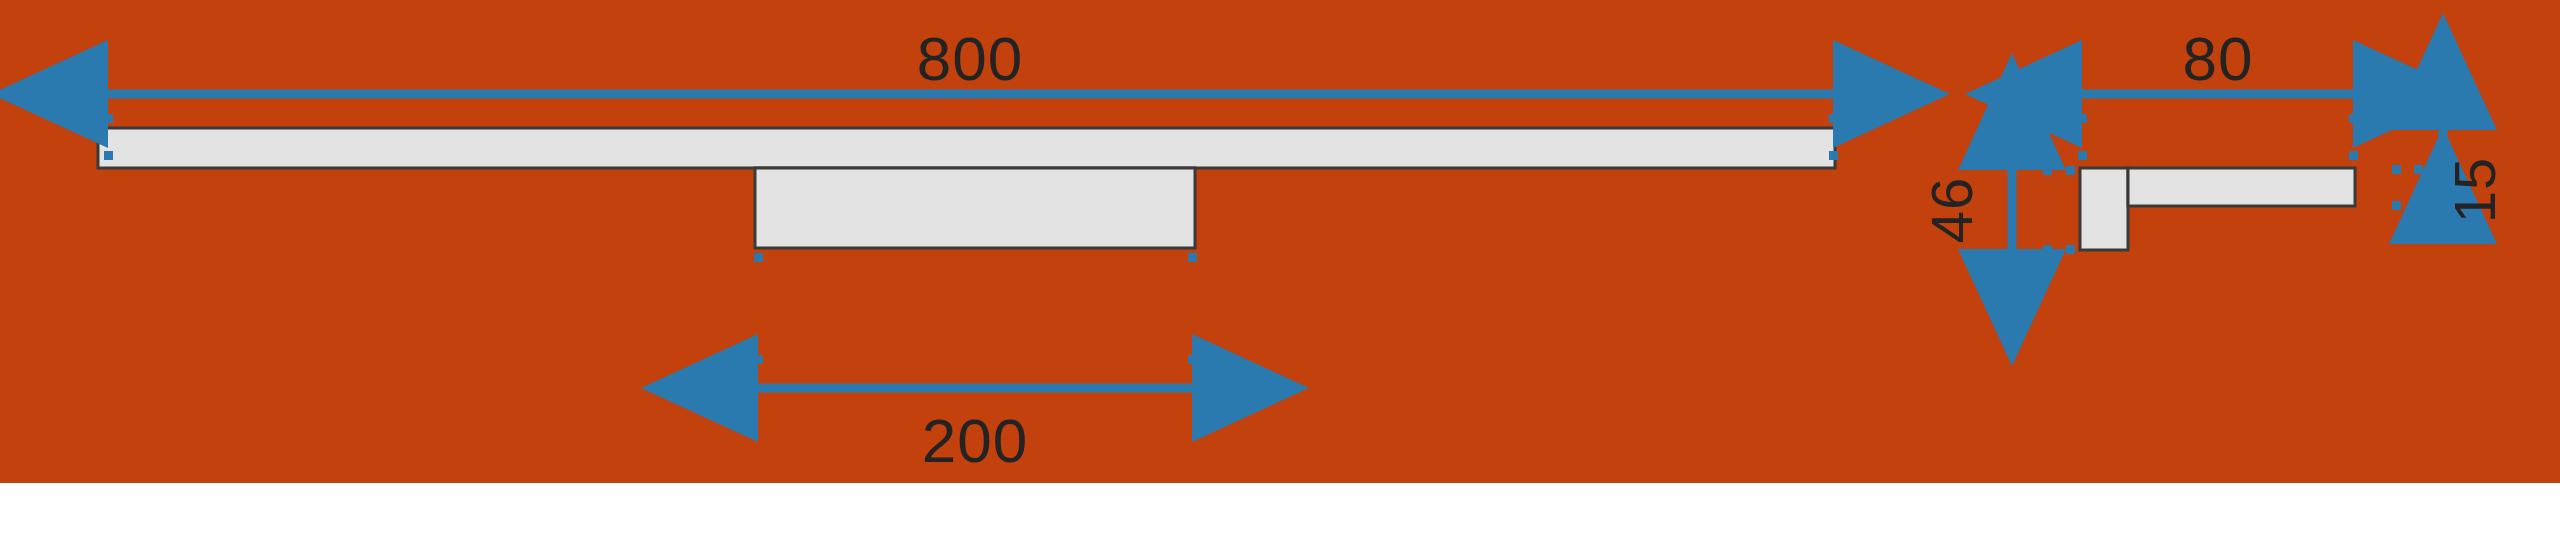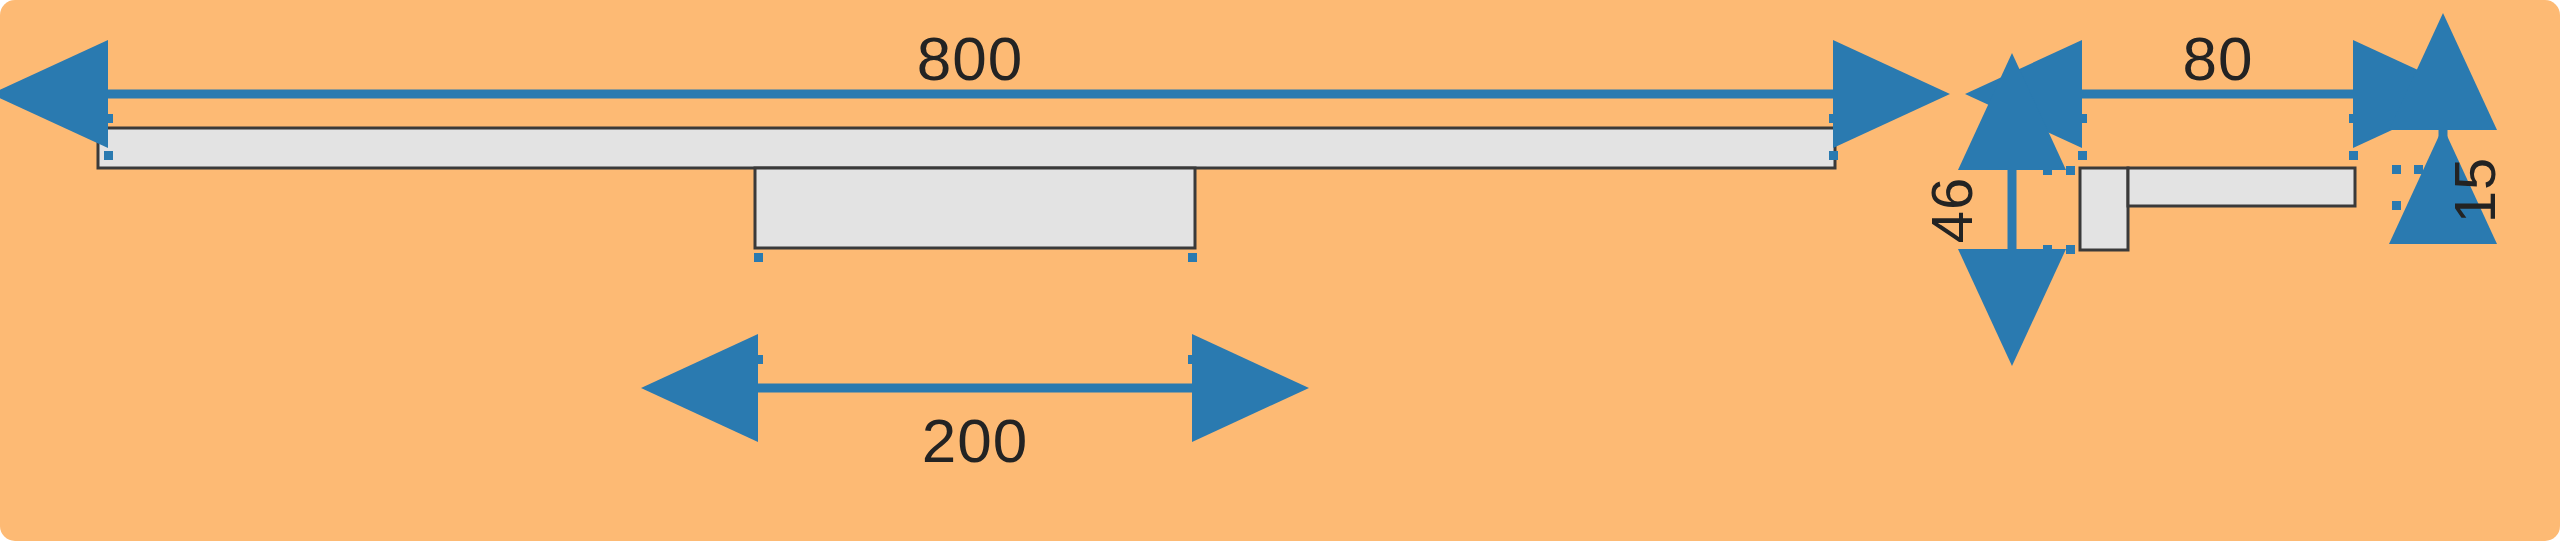"800" #stage { background: #fdba74 -> #c2410c; border-radius: 15px -> none; height: 541px -> 483px }
